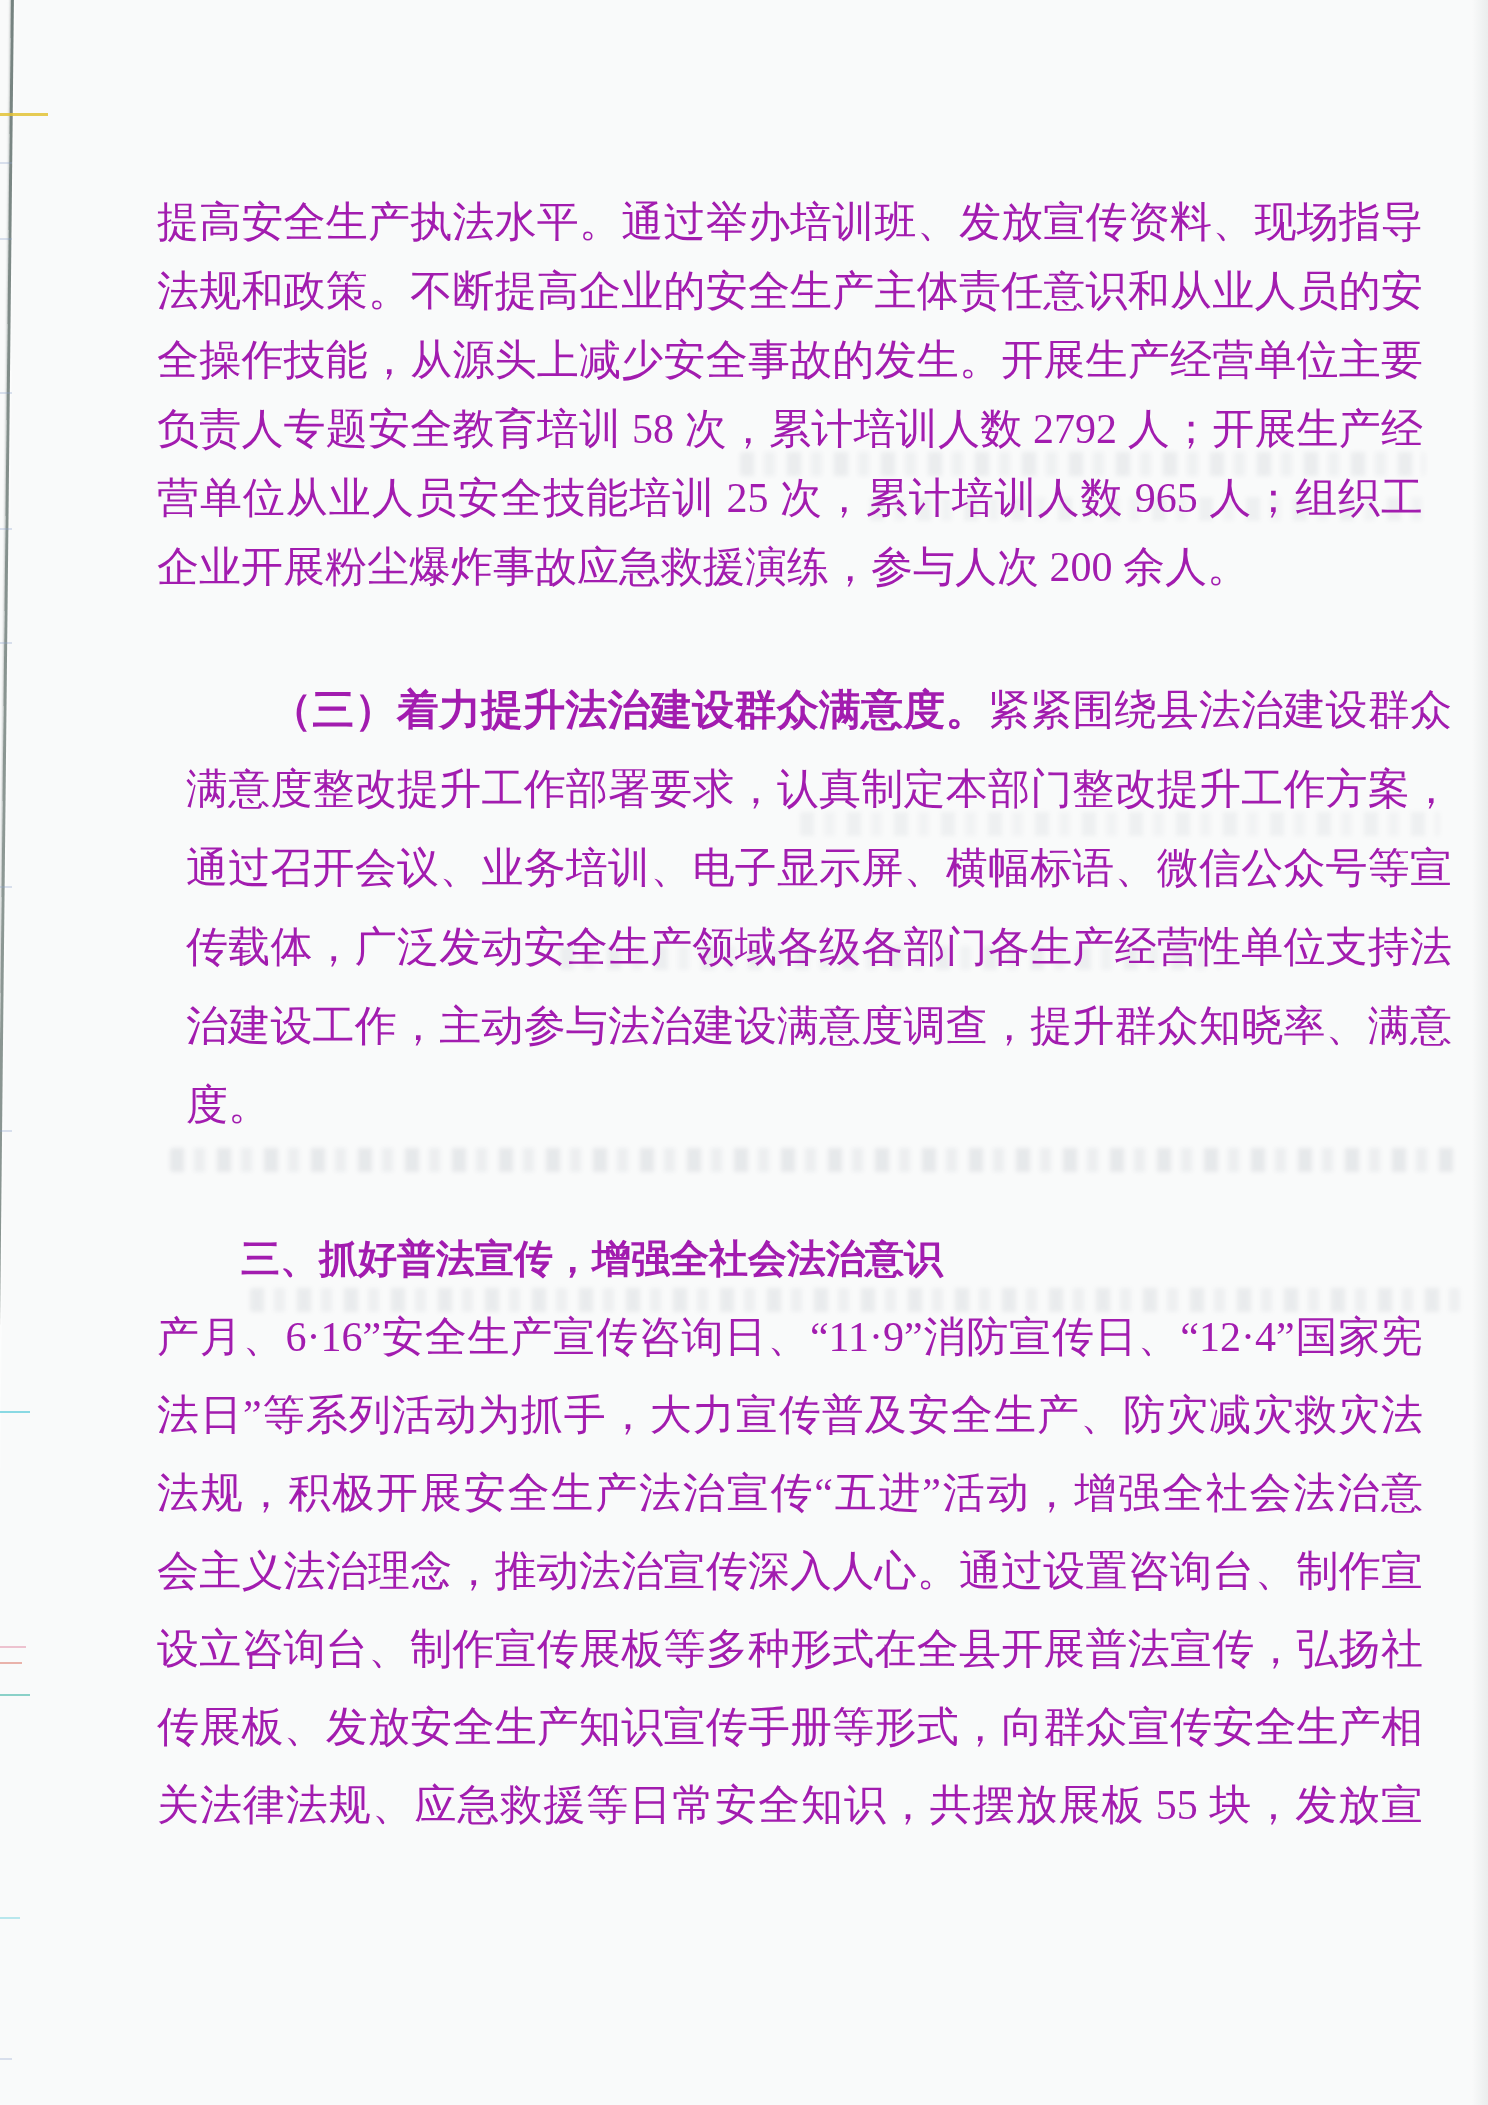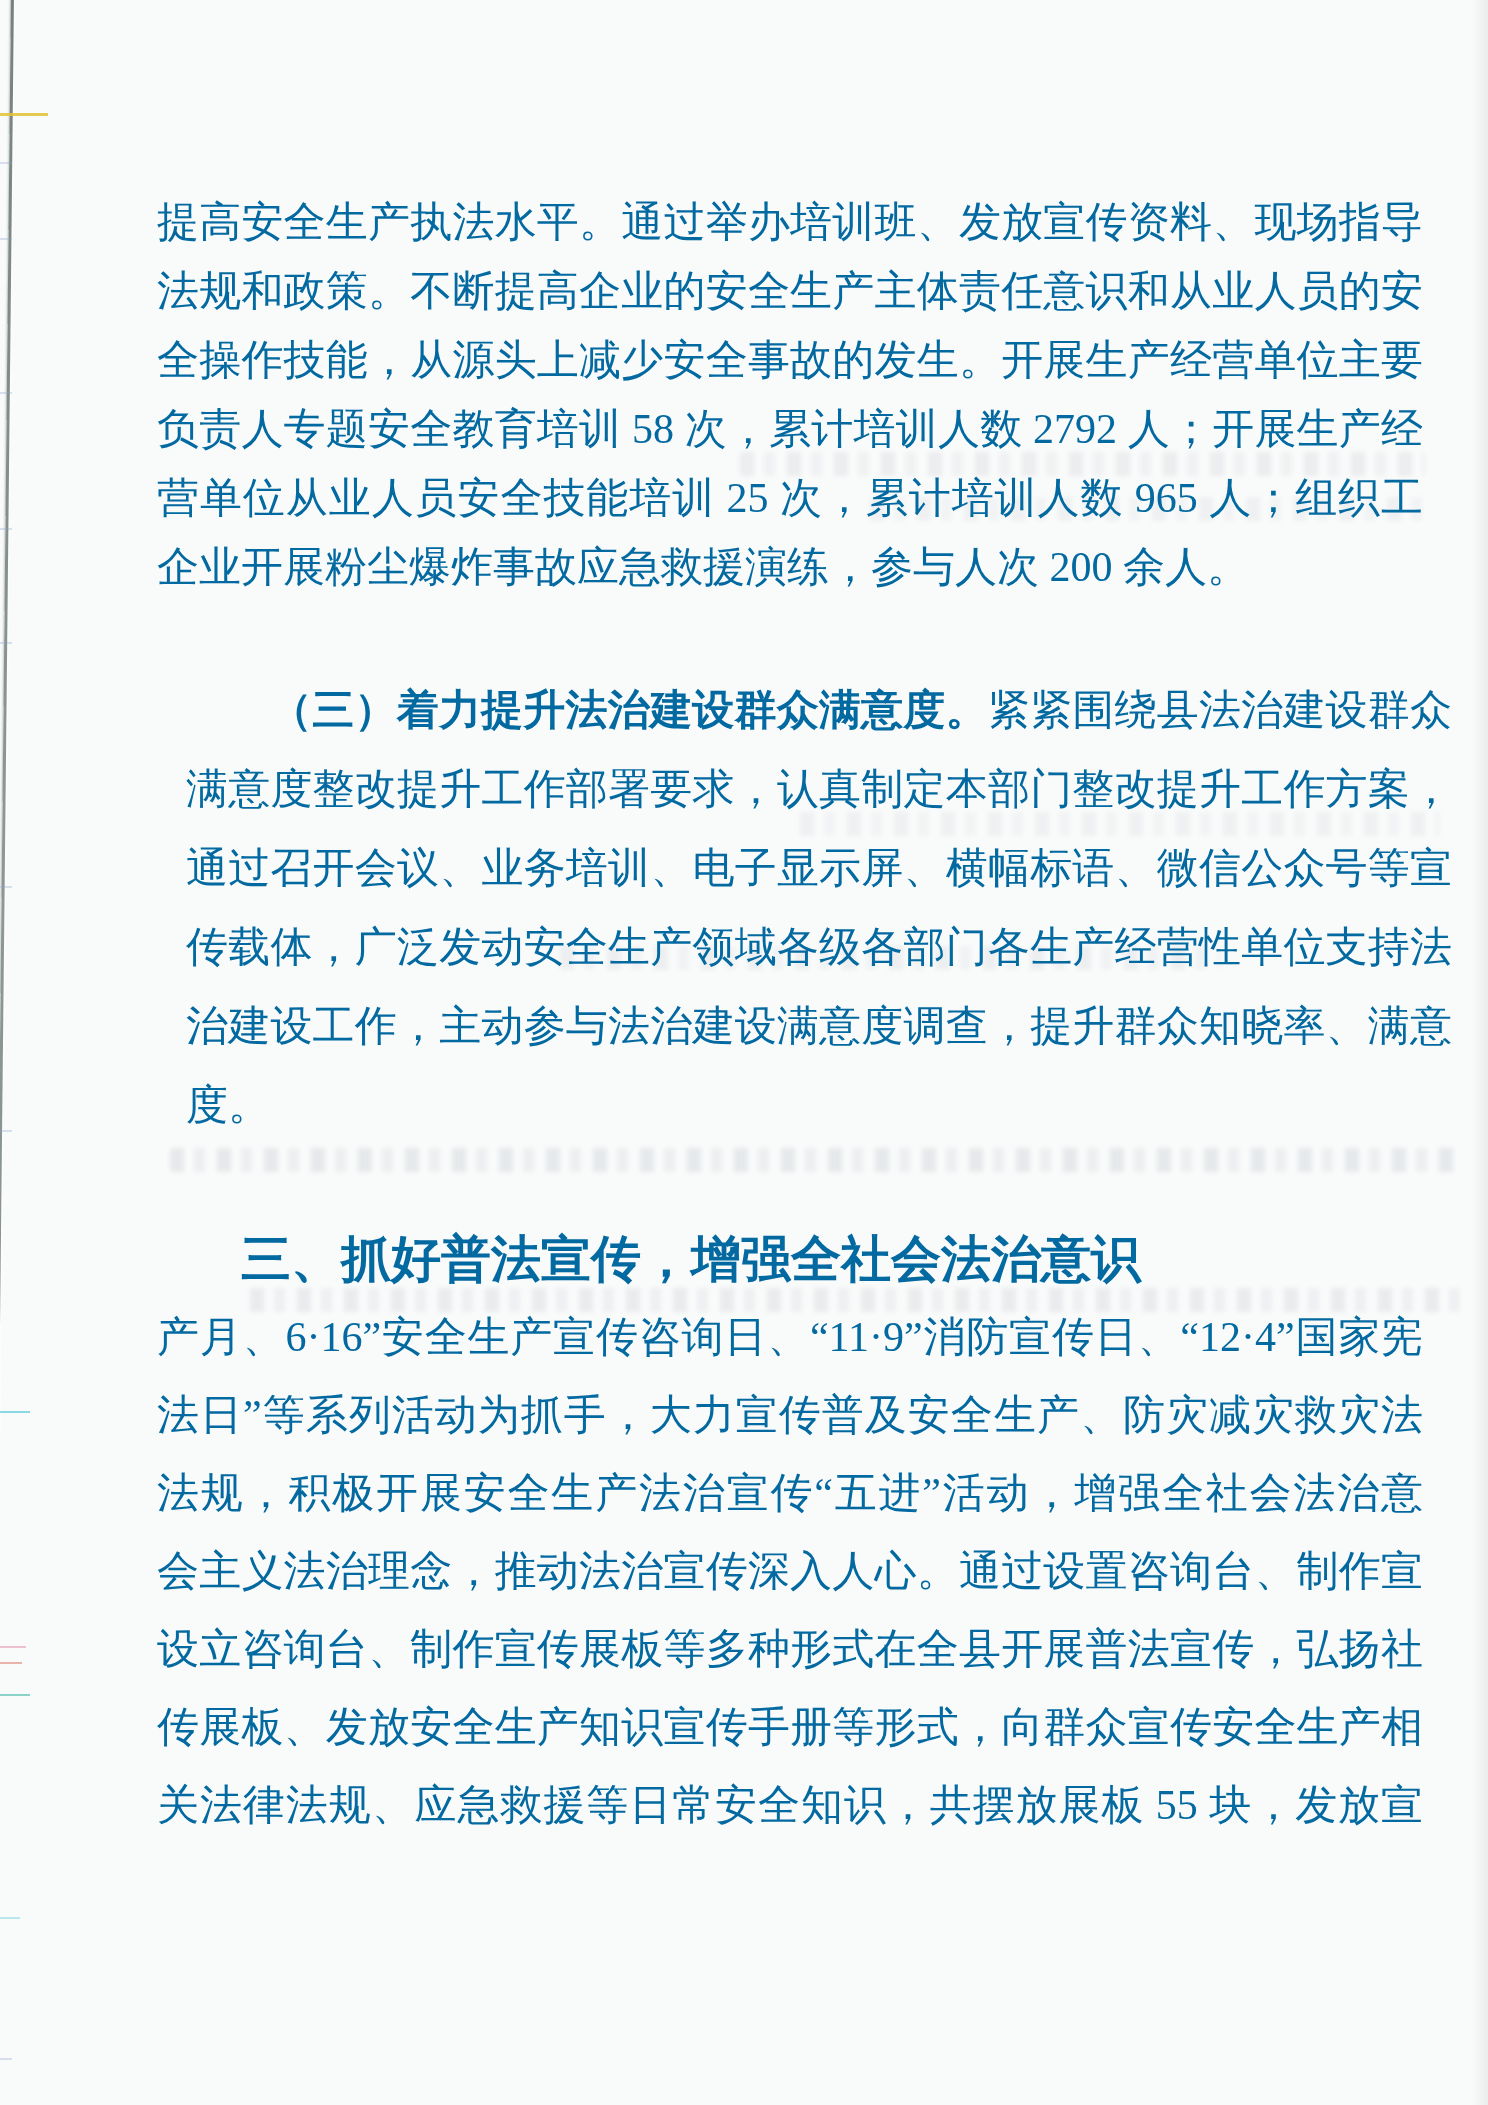"提高安全生产执法水平。通过举办培训班、发放宣传资料、现场指导" .page { color: #0369a1 -> #a21caf }
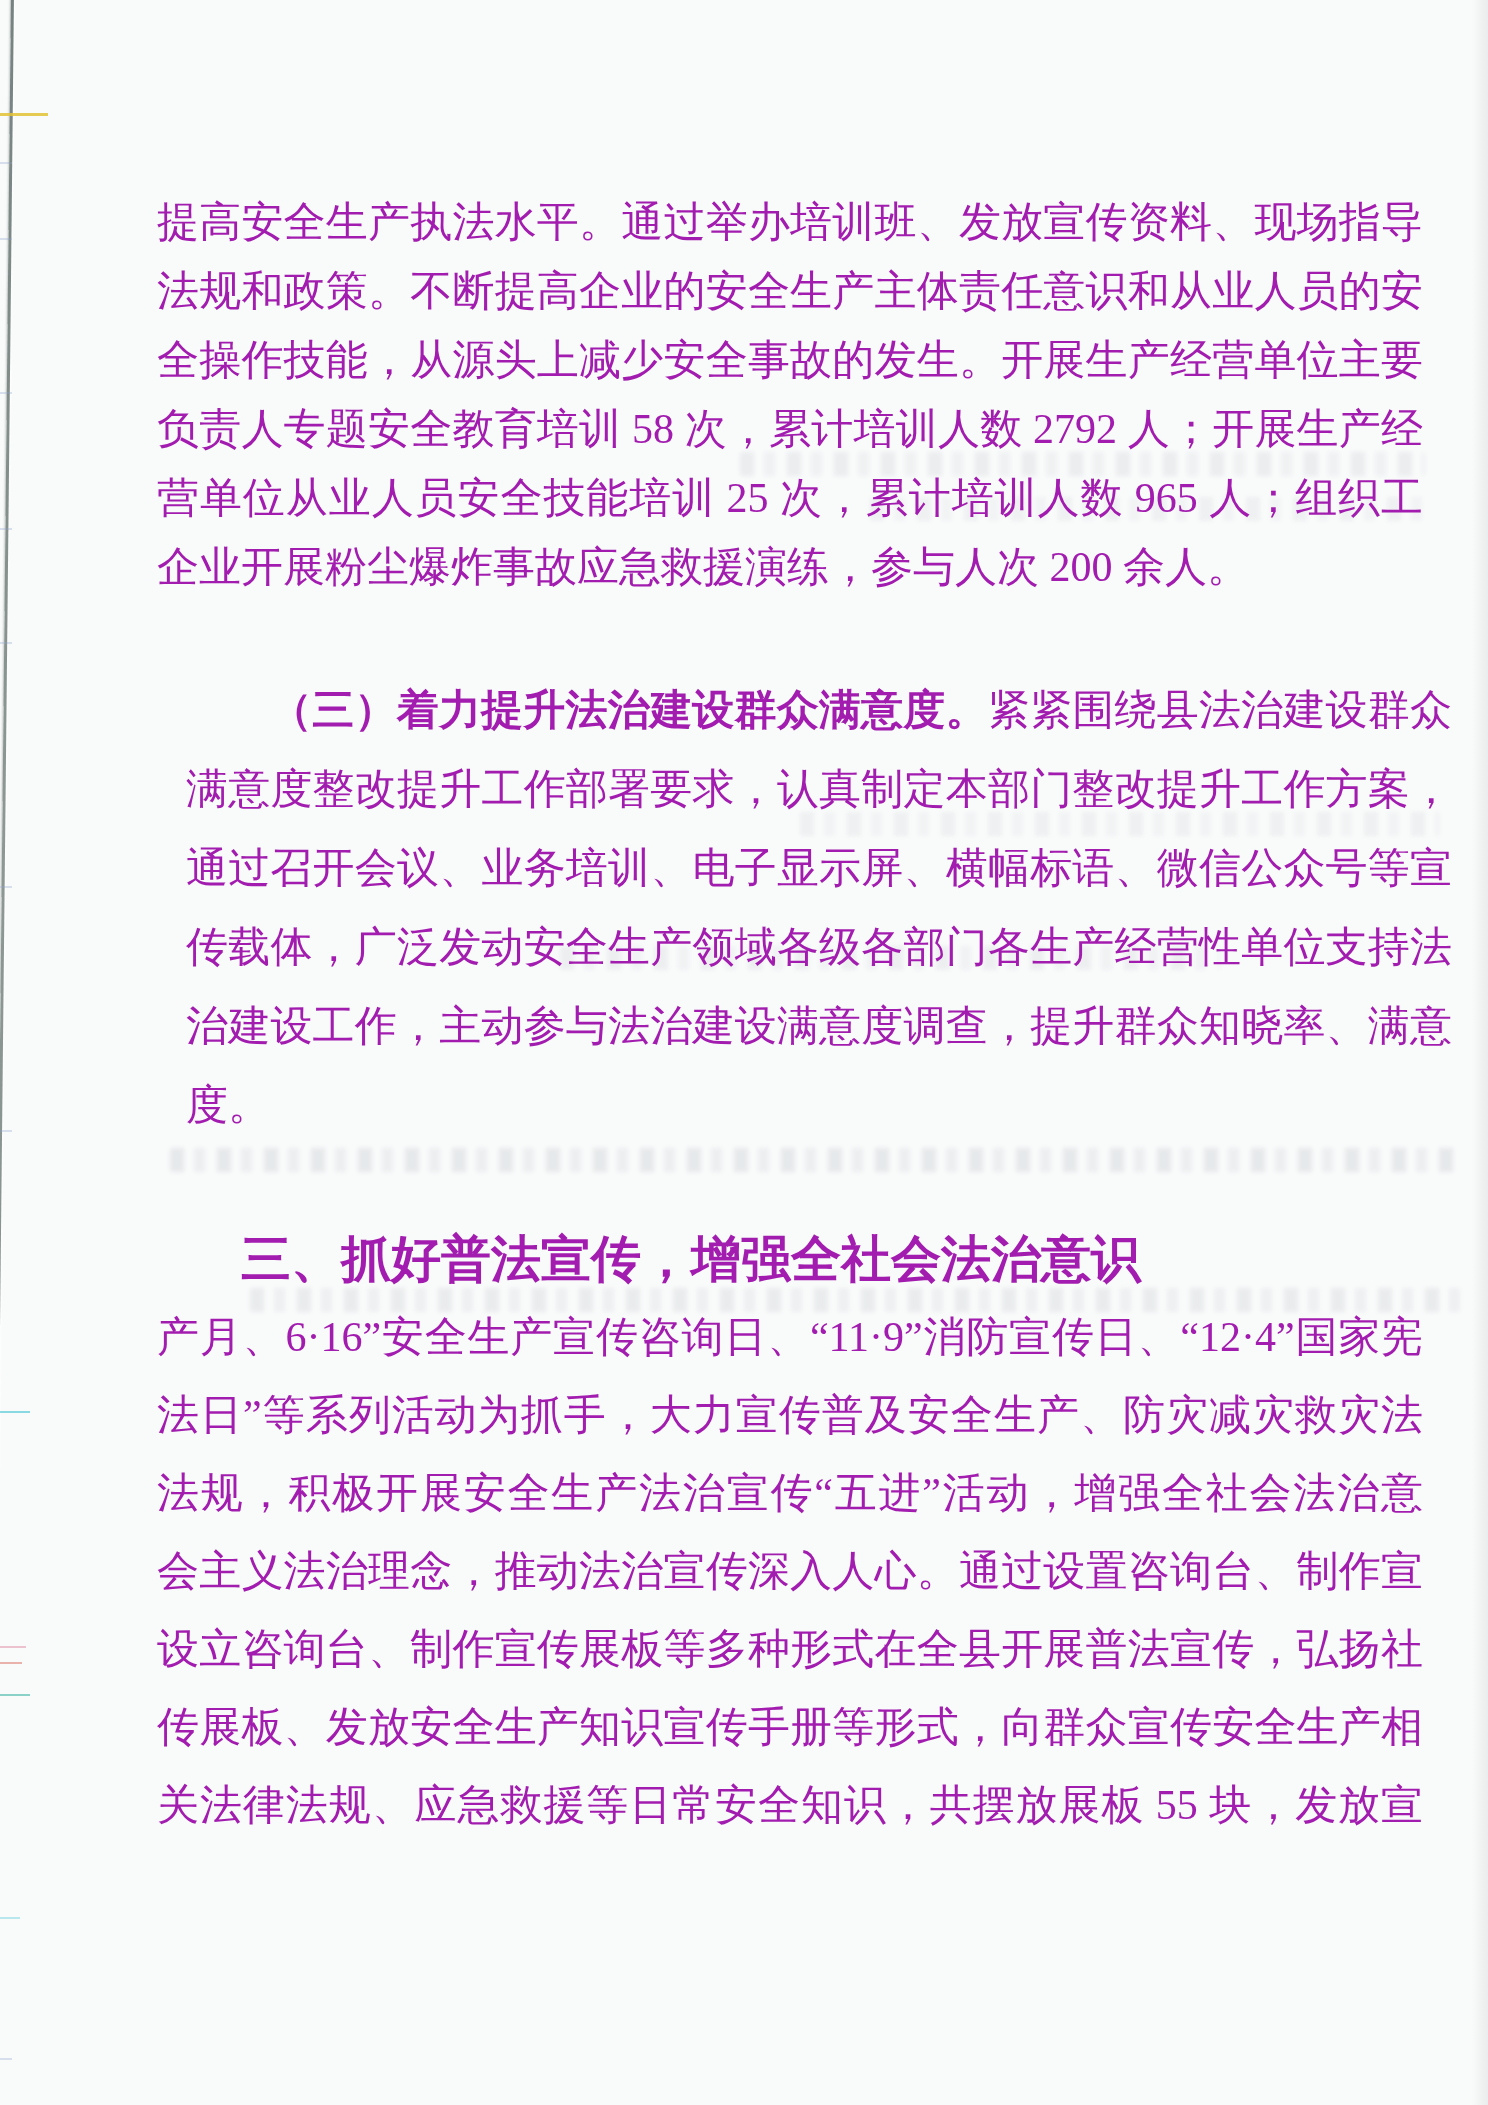"三、抓好普法宣传，增强全社会法治意识" .headingblock .line { font-size: 50px -> 39px }
